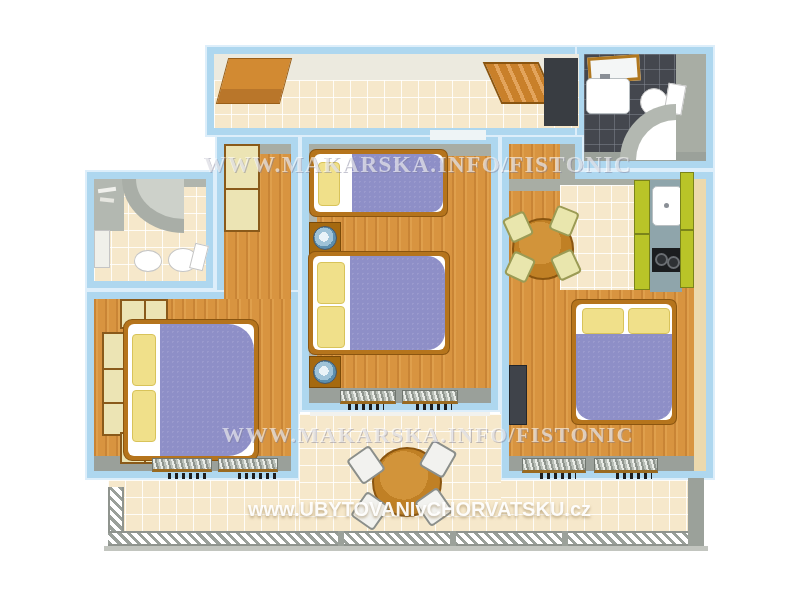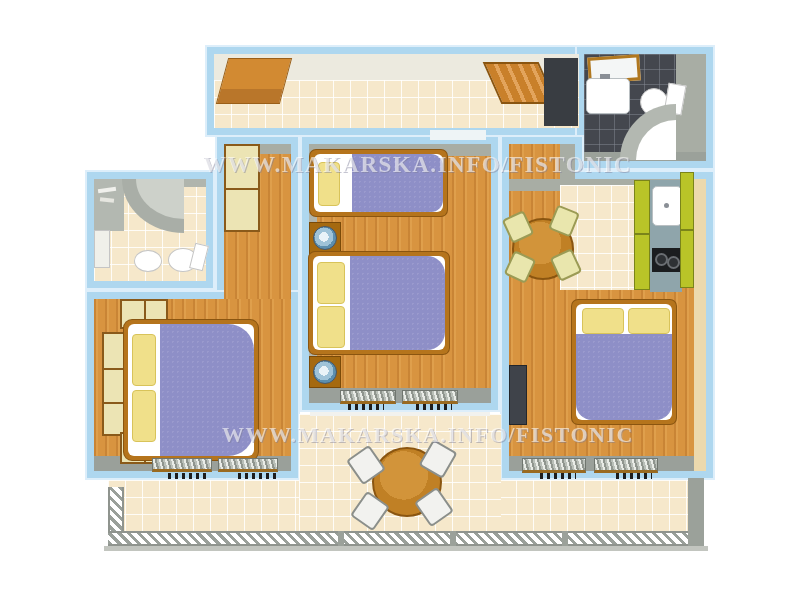"www.UBYTOVANIvCHORVATSKU.cz" div.wm-bold { html: none -> <div>www.UBYTOVANIvCHORVATSKU.cz</div> }
